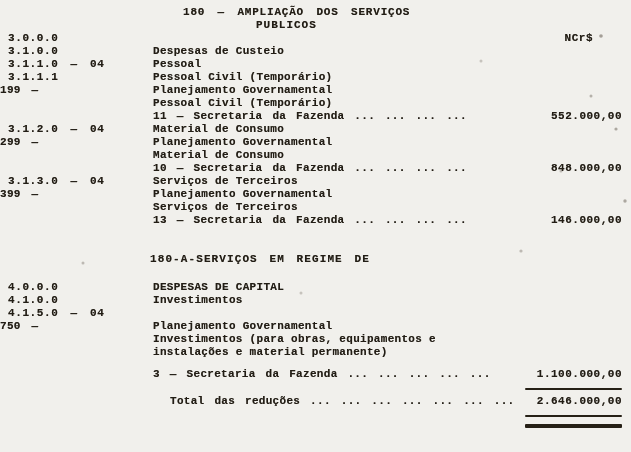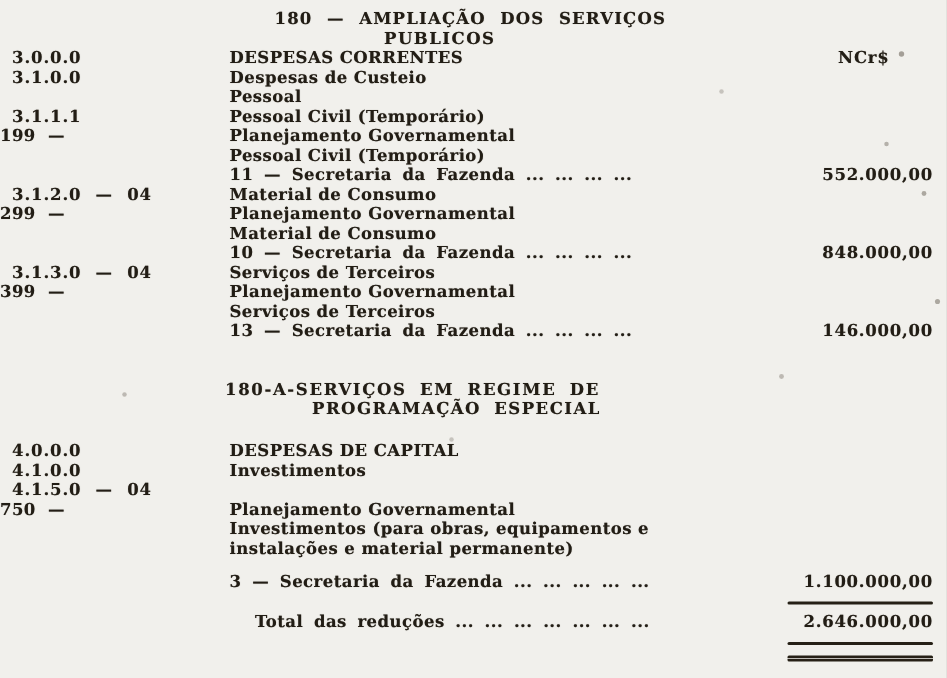"180 — AMPLIAÇÃO DOS SERVIÇOS" .line { font-family: none -> Liberation Mono, monospace }
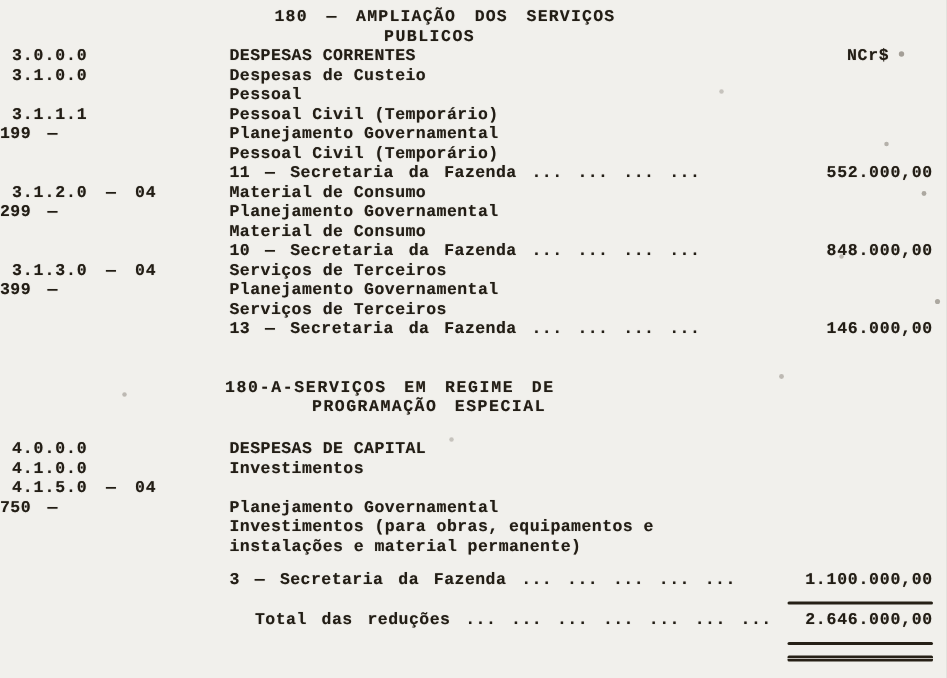"DESPESAS CORRENTES" span.text { html: <span>DESPESAS CORRENTES</span> -> none }
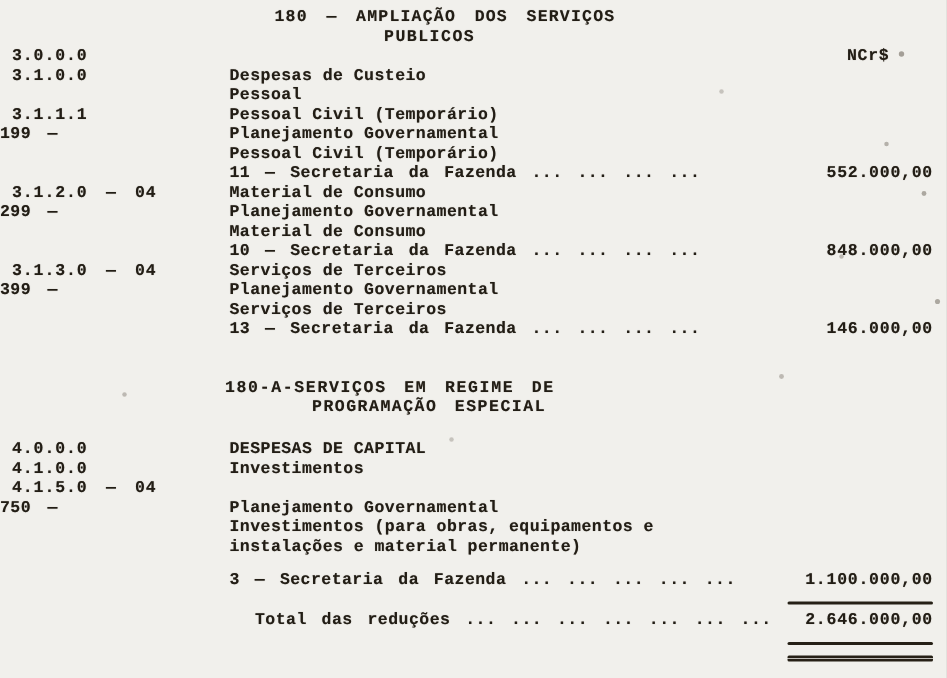"3.1.1.0 — 04" span.code { html: none -> <span>3.1.1.0 — 04</span> }
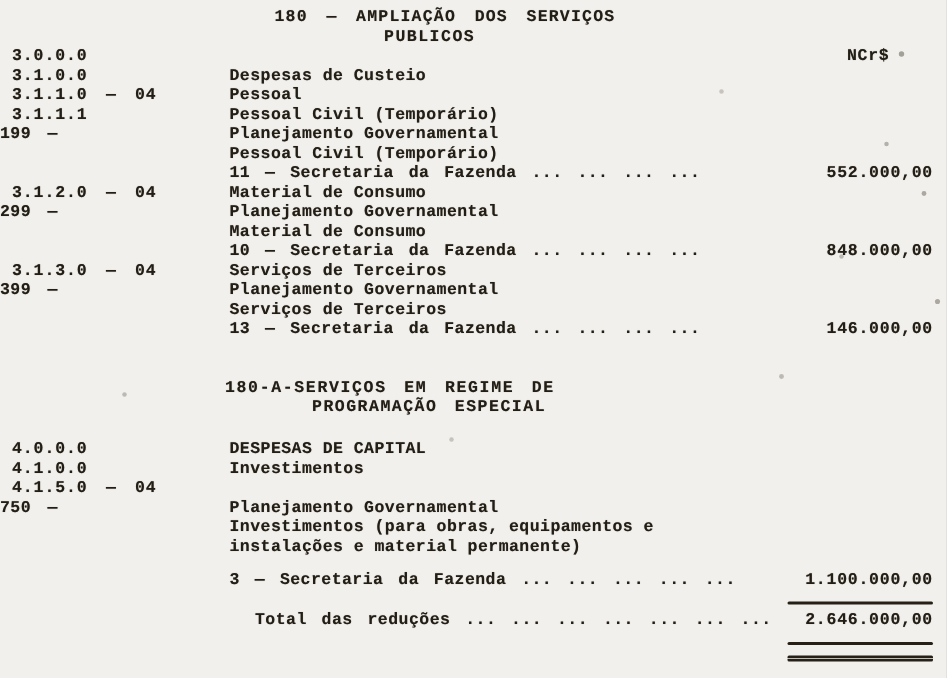"PROGRAMAÇÃO ESPECIAL" div.line { html: <div> <span>PROGRAMAÇÃO ESPECIAL</span> </div> -> none }
